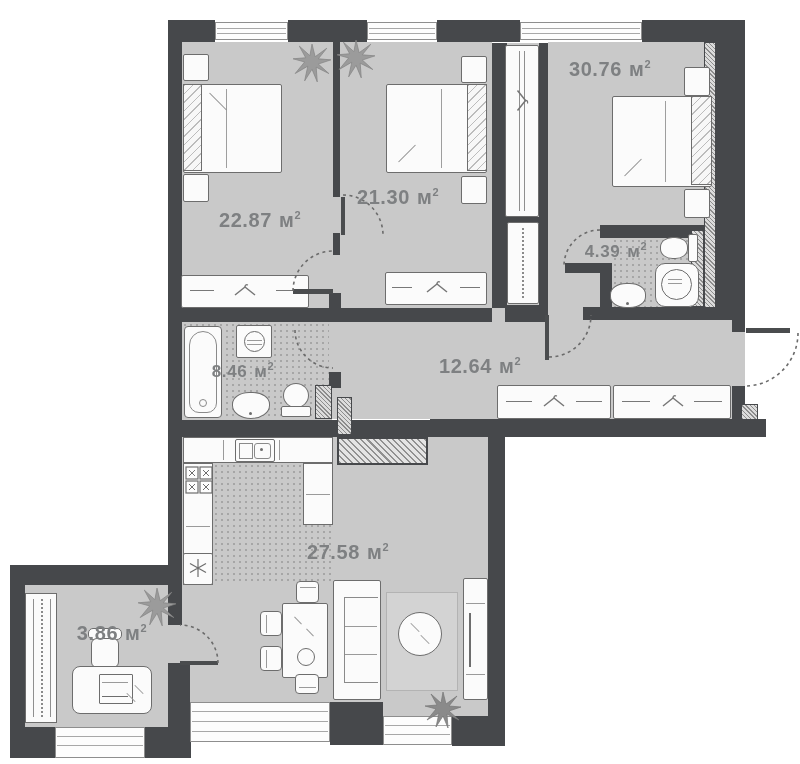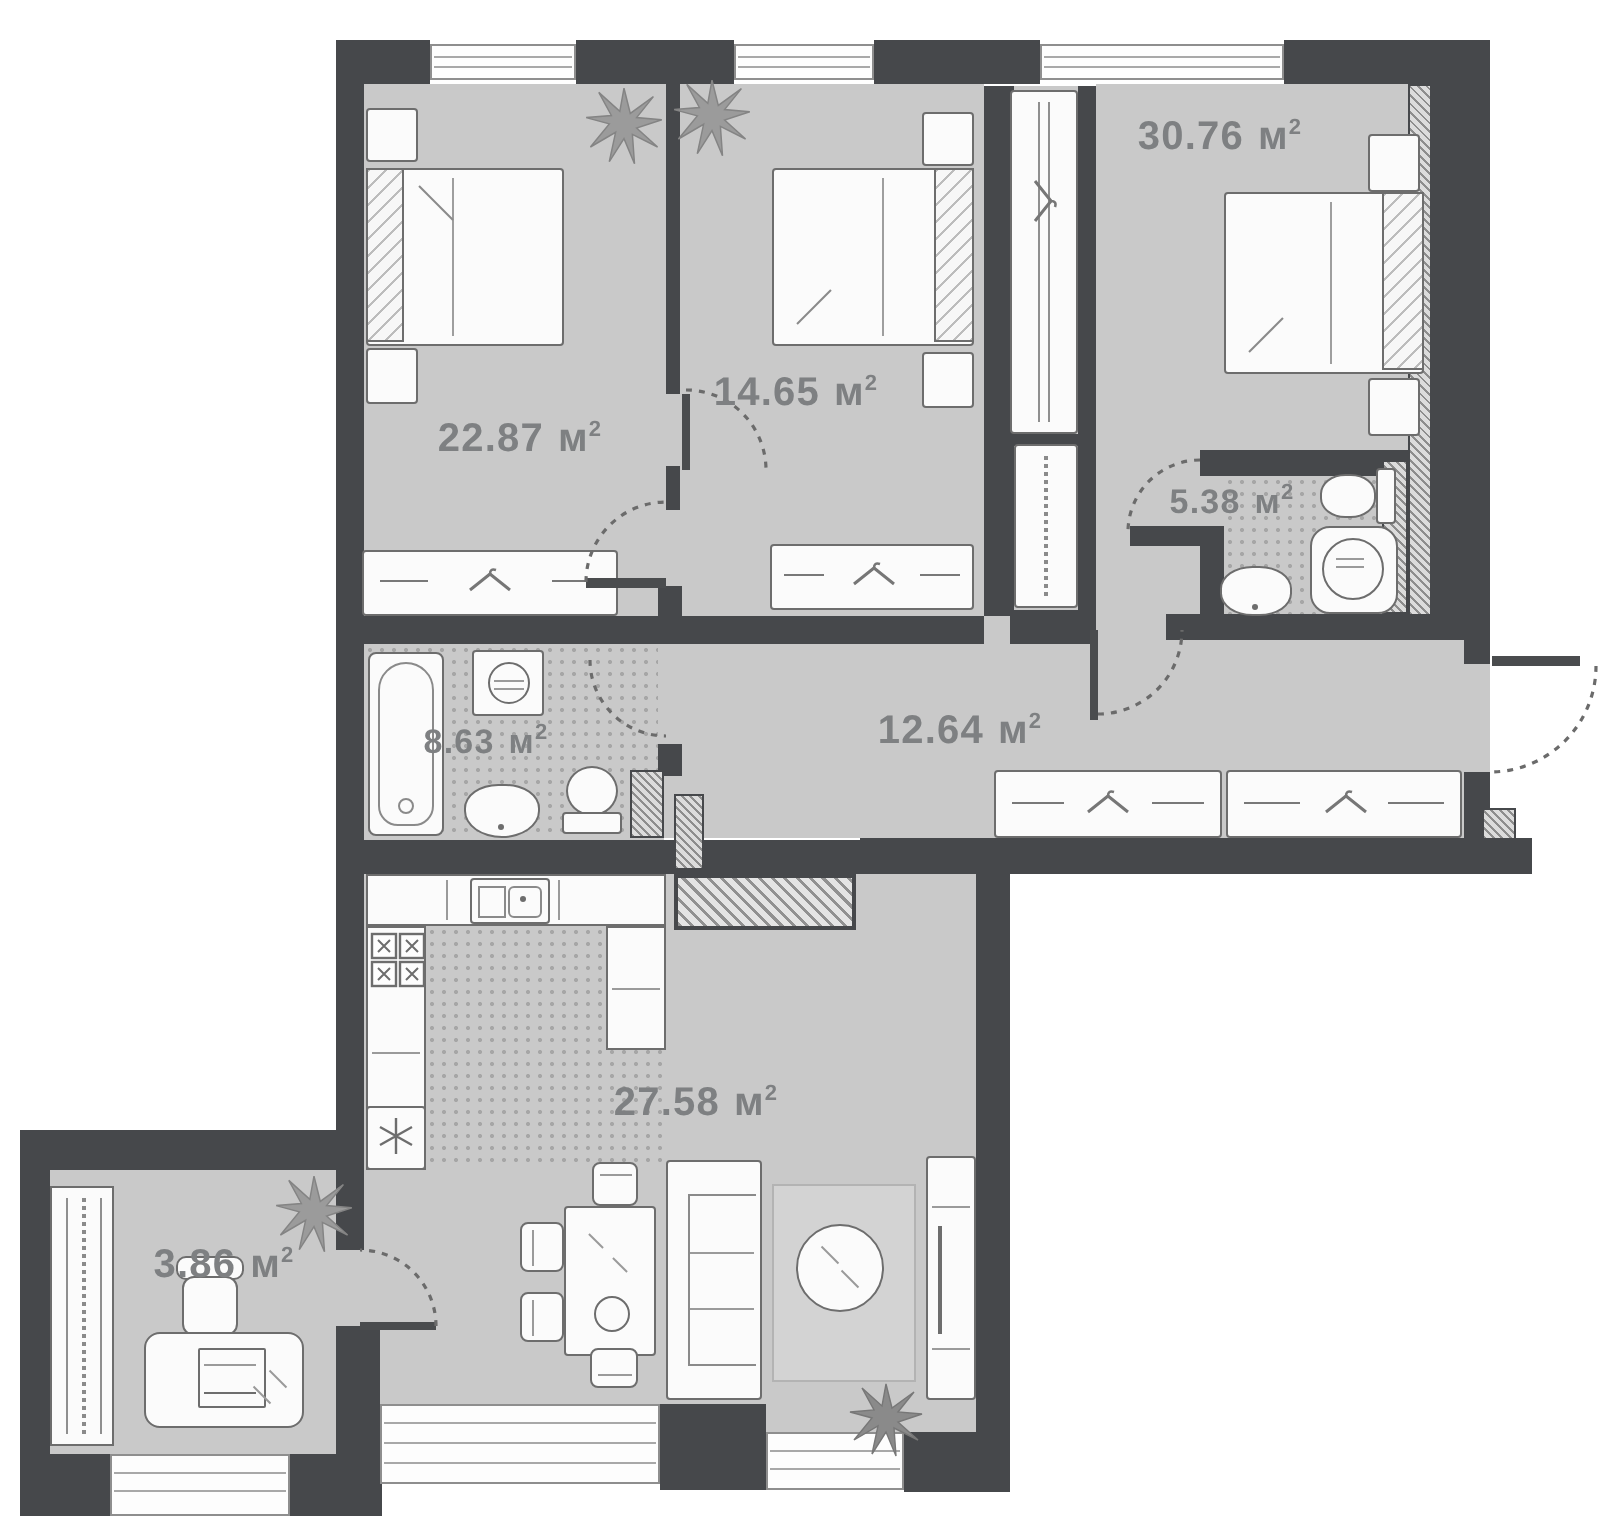"14.65" span { text: 14.65 -> 21.30 }
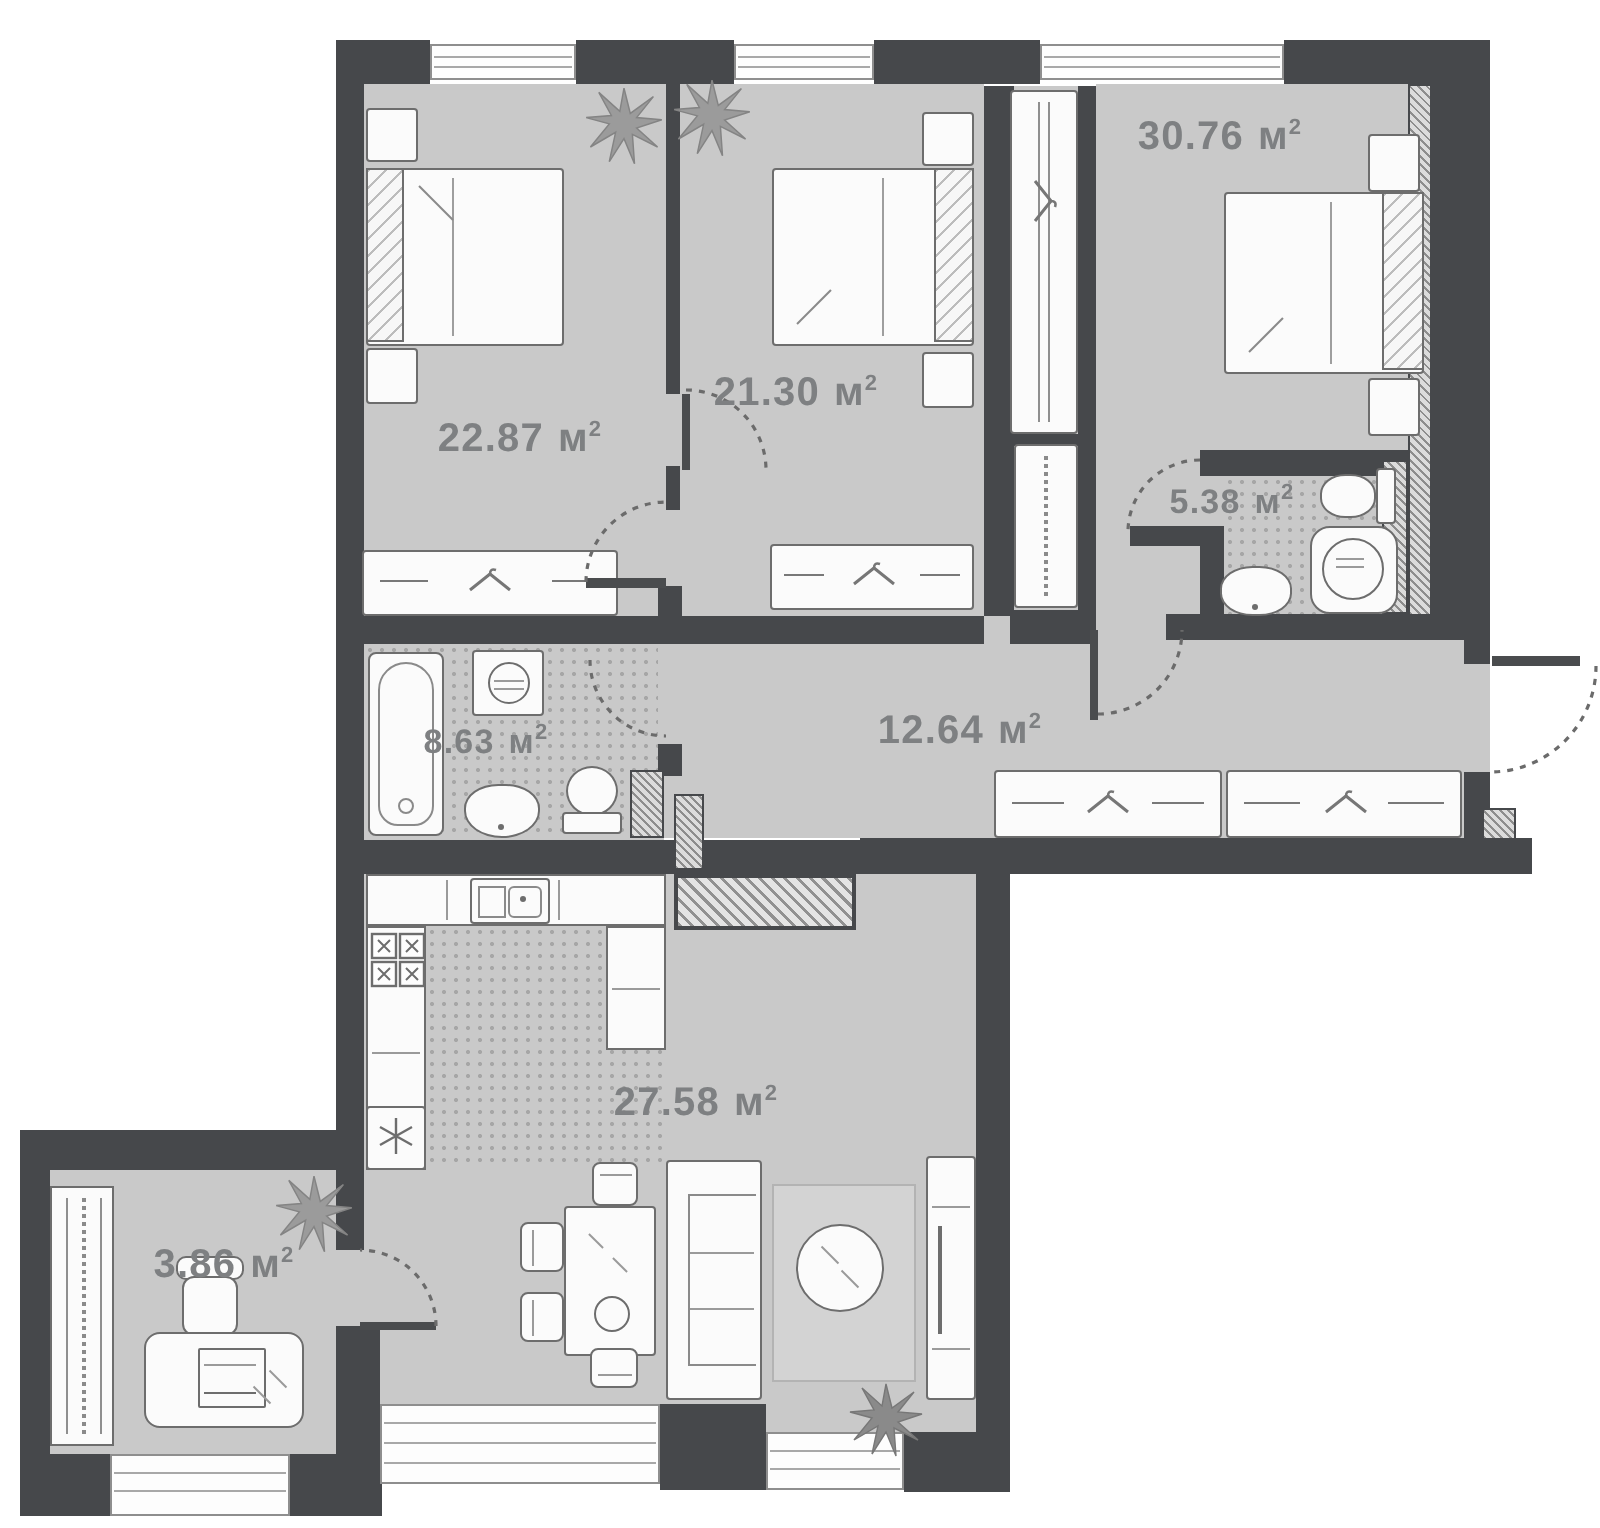"5.38" span { text: 5.38 -> 4.39 }
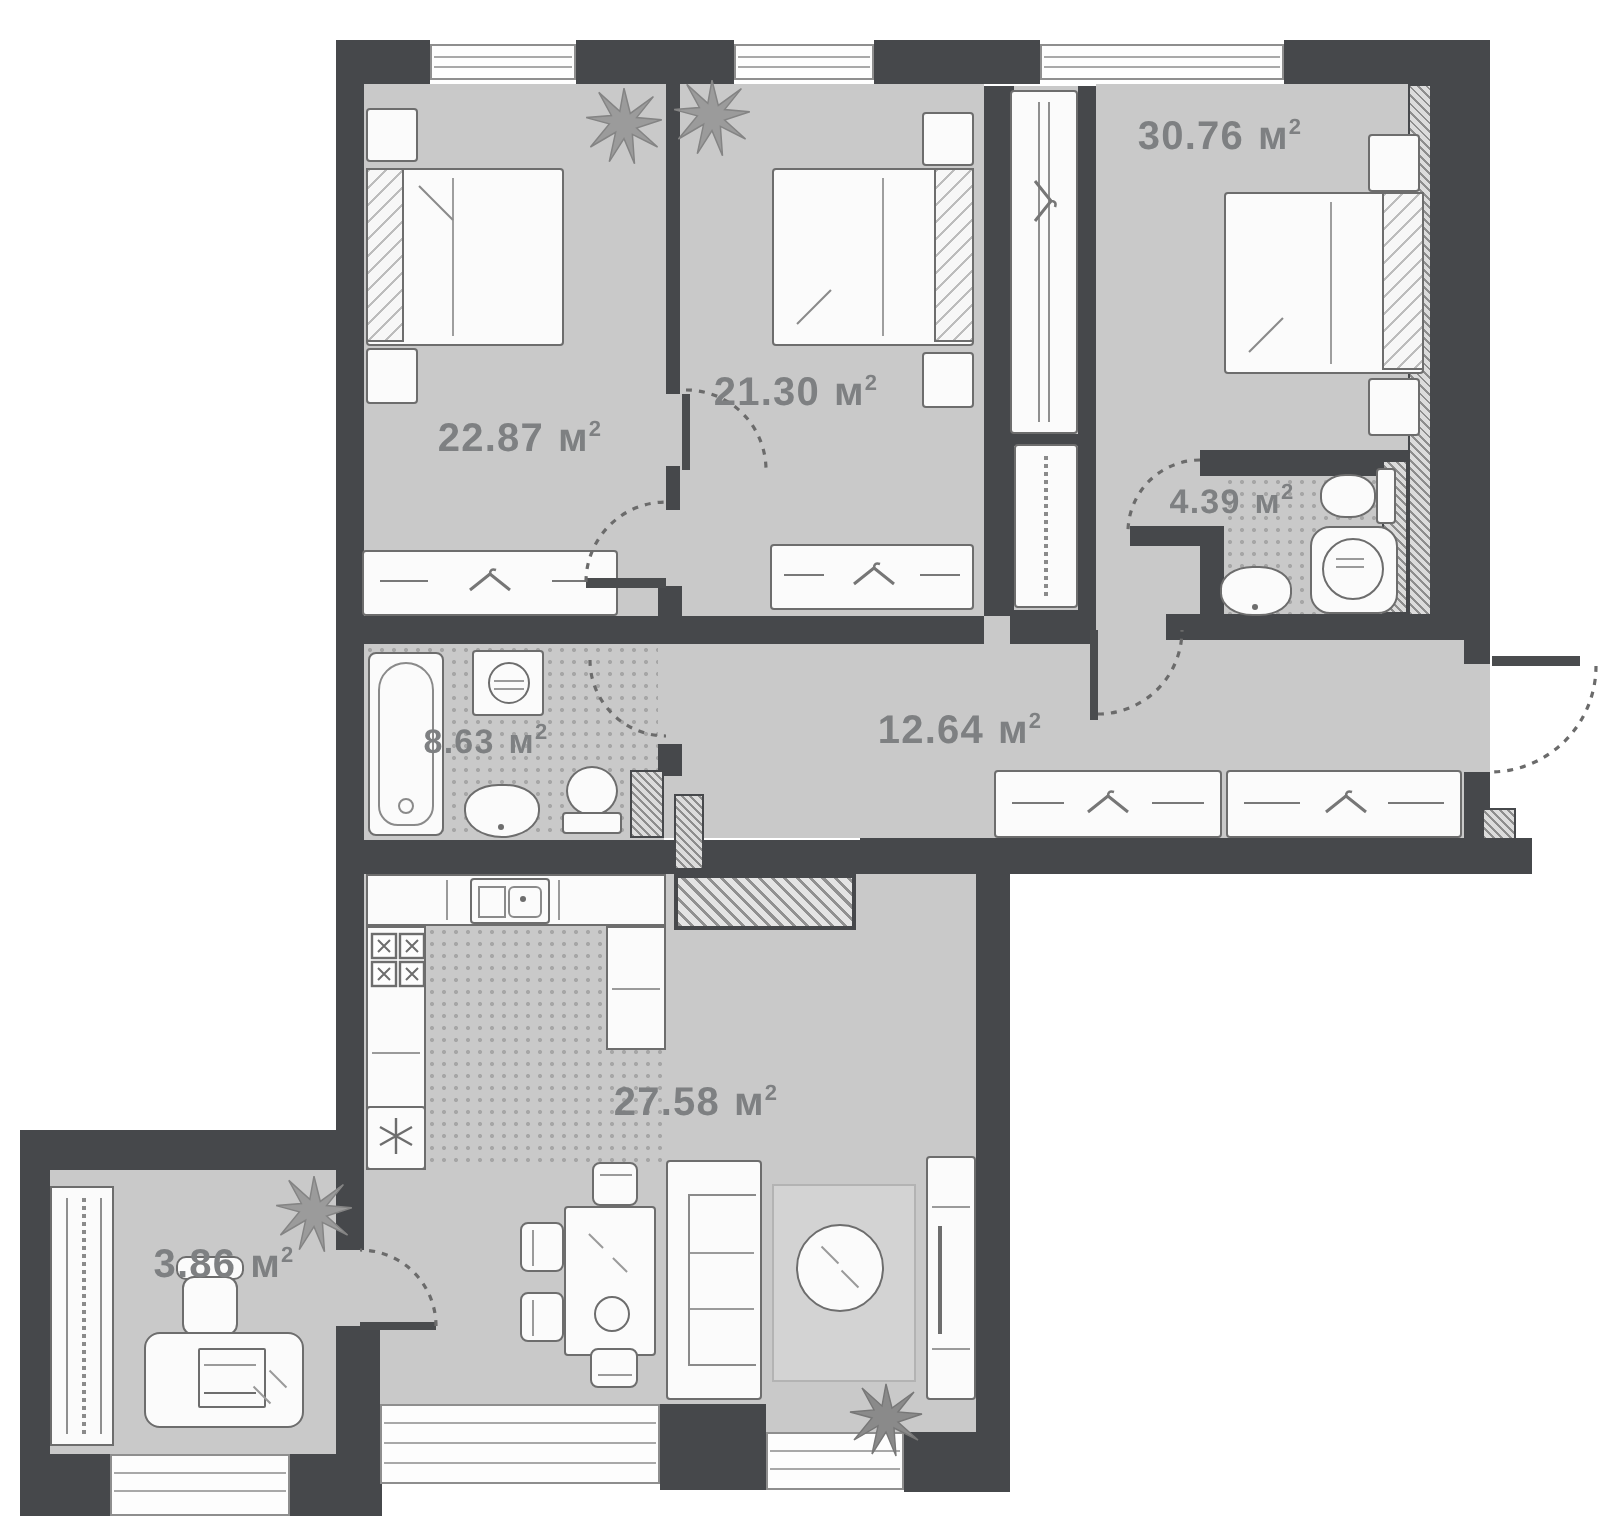"8.63" span { text: 8.63 -> 8.46 }
